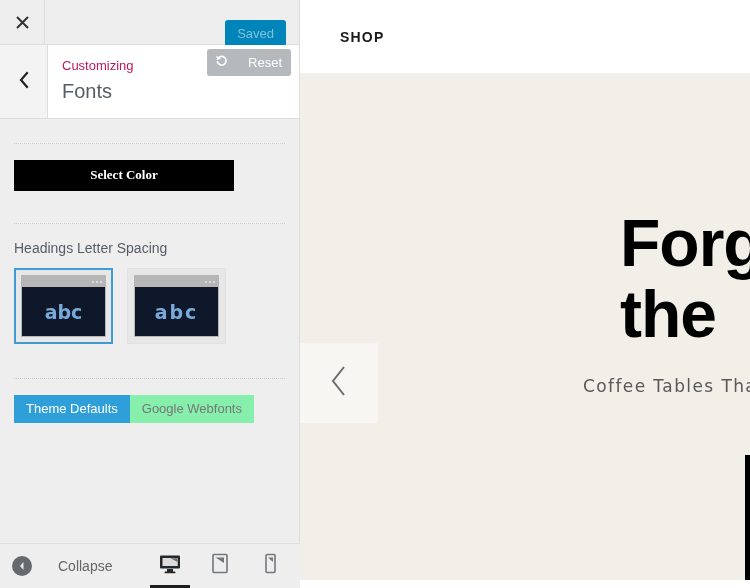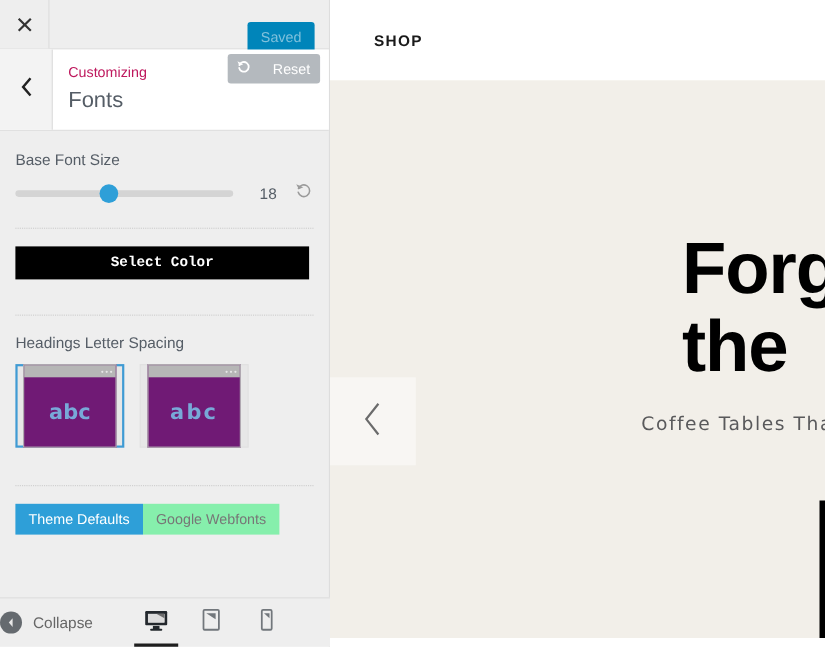"Base Font Size" div.control { html: <div> <span>Base Font Size</span> <div> <div> <div></div> </div> <div>18</div> <div> <span> <svg> <path></path> <path></path> </svg> </span> </div> </div> </div> -> none }
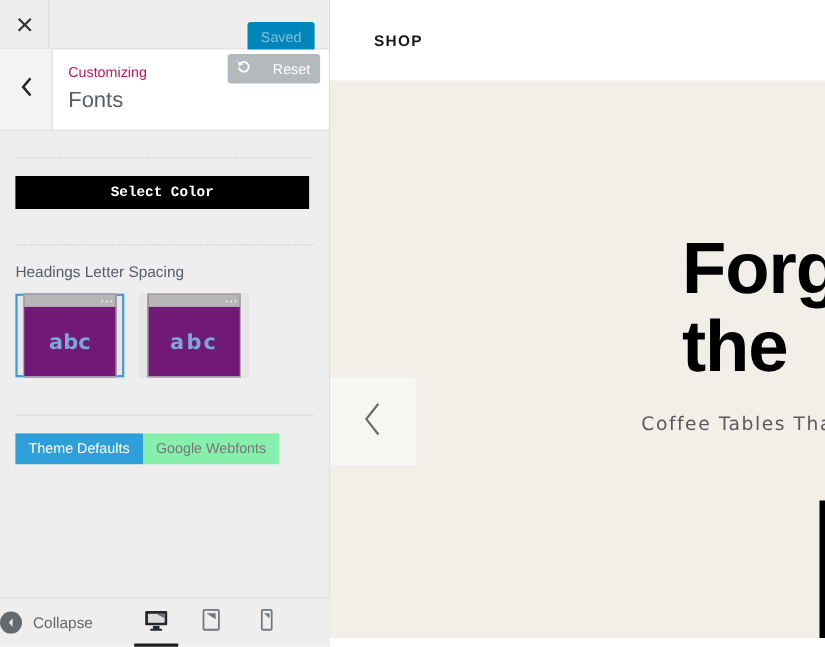"Select Color" .select-color-btn { font-family: Liberation Mono, monospace -> Liberation Serif, serif; width: 267px -> 220px }
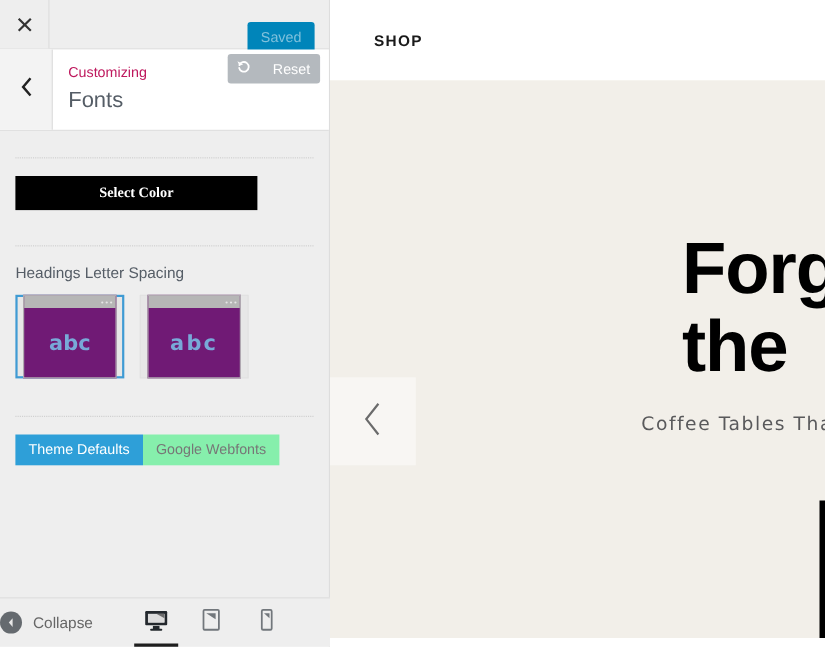"abc" .mini-window { background: #701a75 -> #0f172a; height: 76px -> 62px }
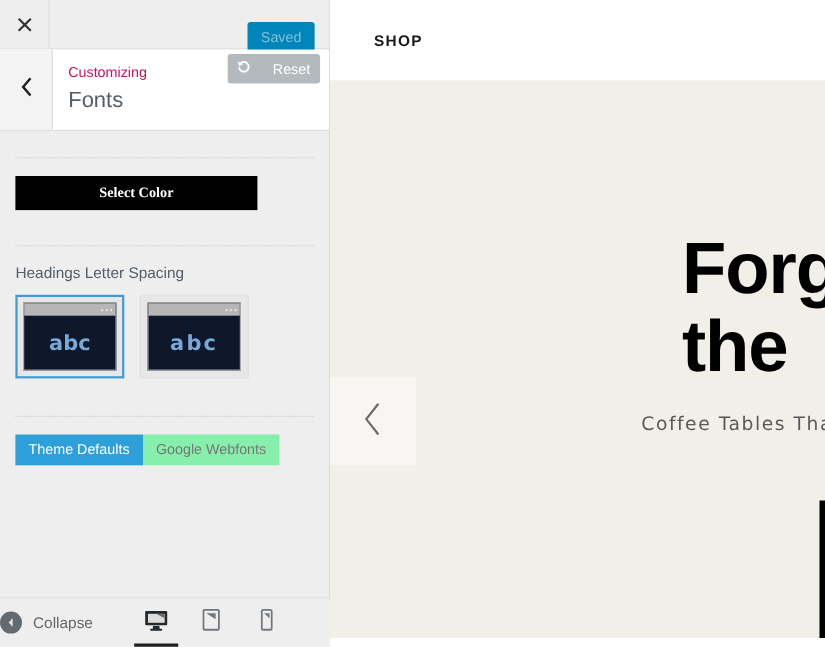"Collapse" .collapse-btn { gap: 10px -> 26px; margin-left: none -> 12px }
